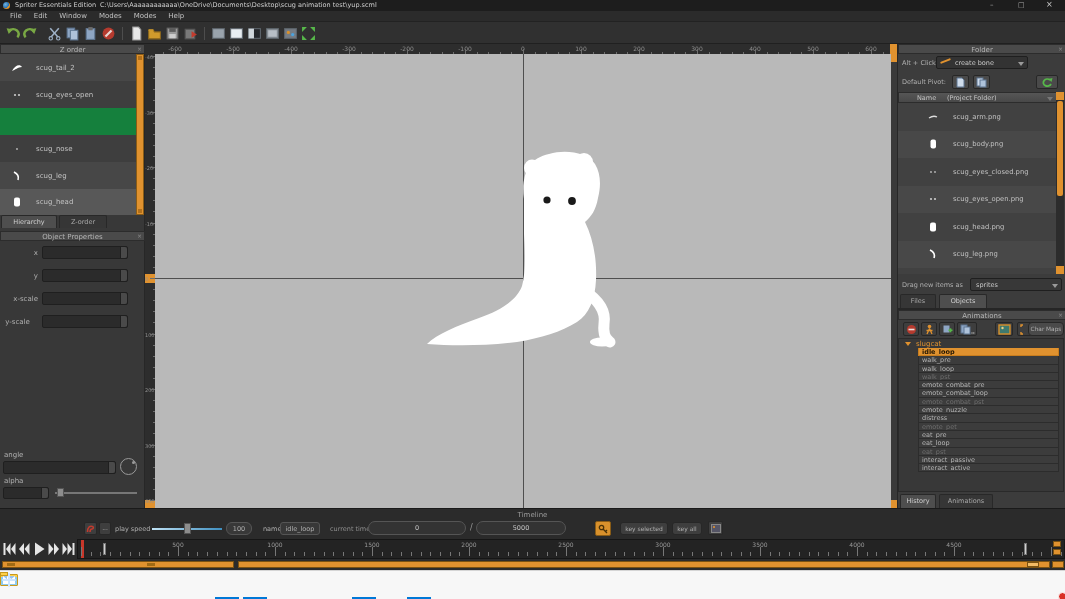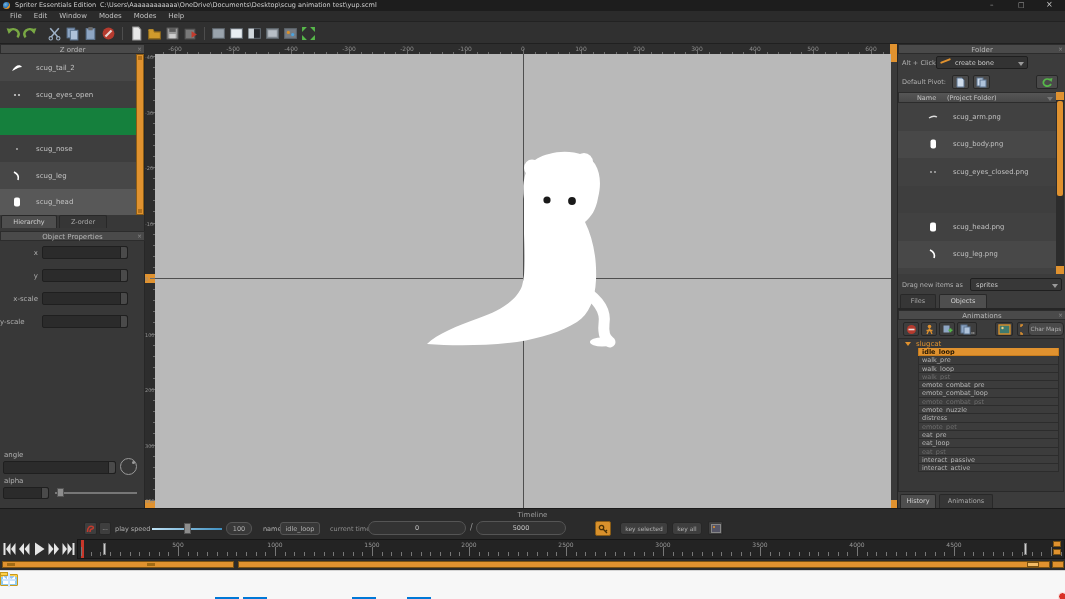"scug_eyes_open.png" div.a { html: none -> <div> <svg> <circle></circle> <circle></circle> </svg> <span>scug_eyes_open.png</span> </div> }
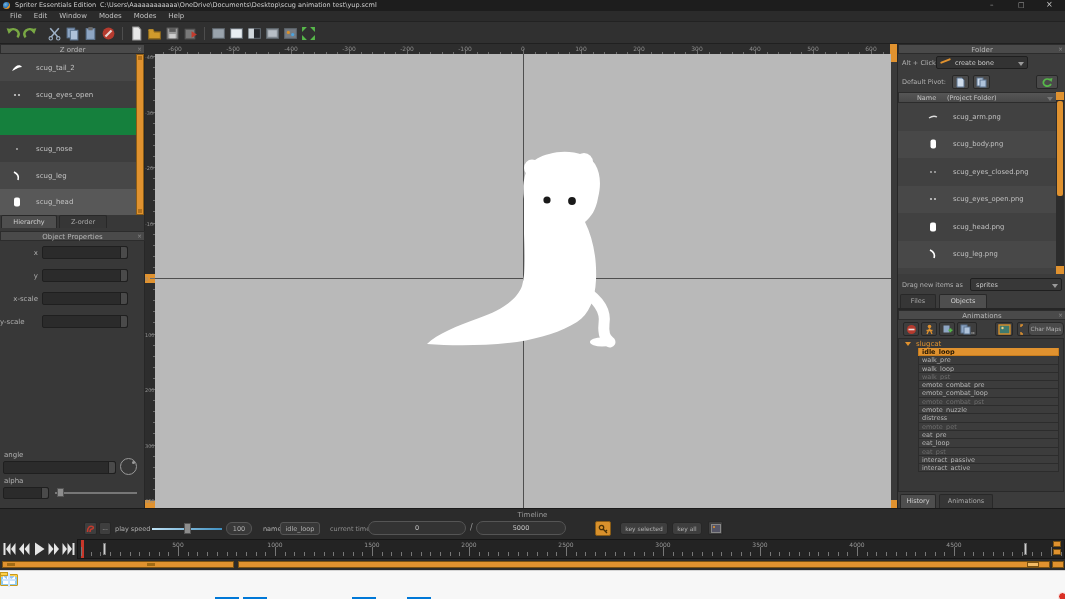"y-scale" span.t { text-align: left -> center }
